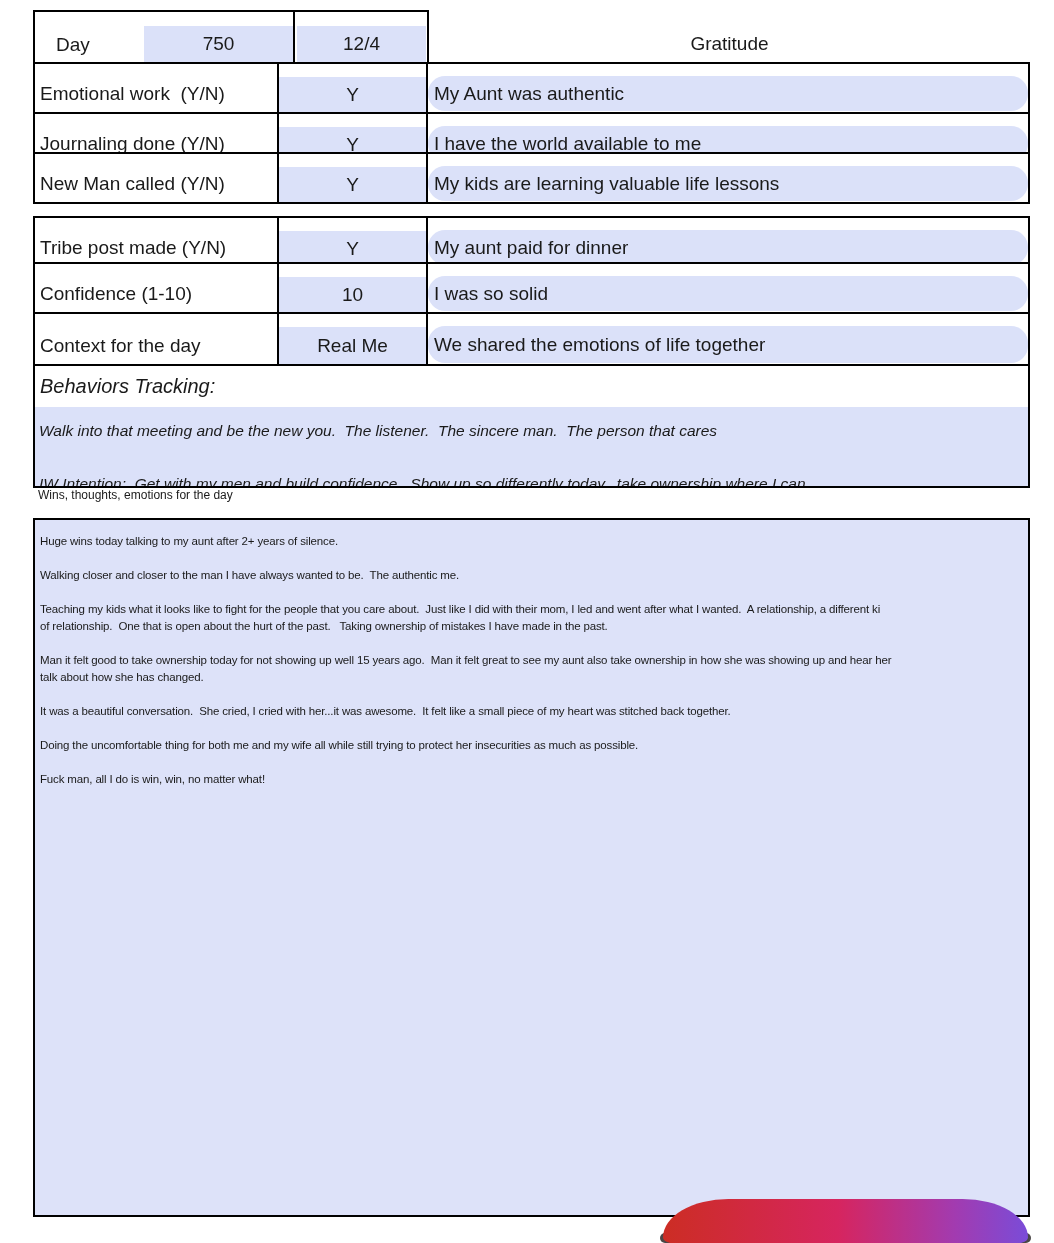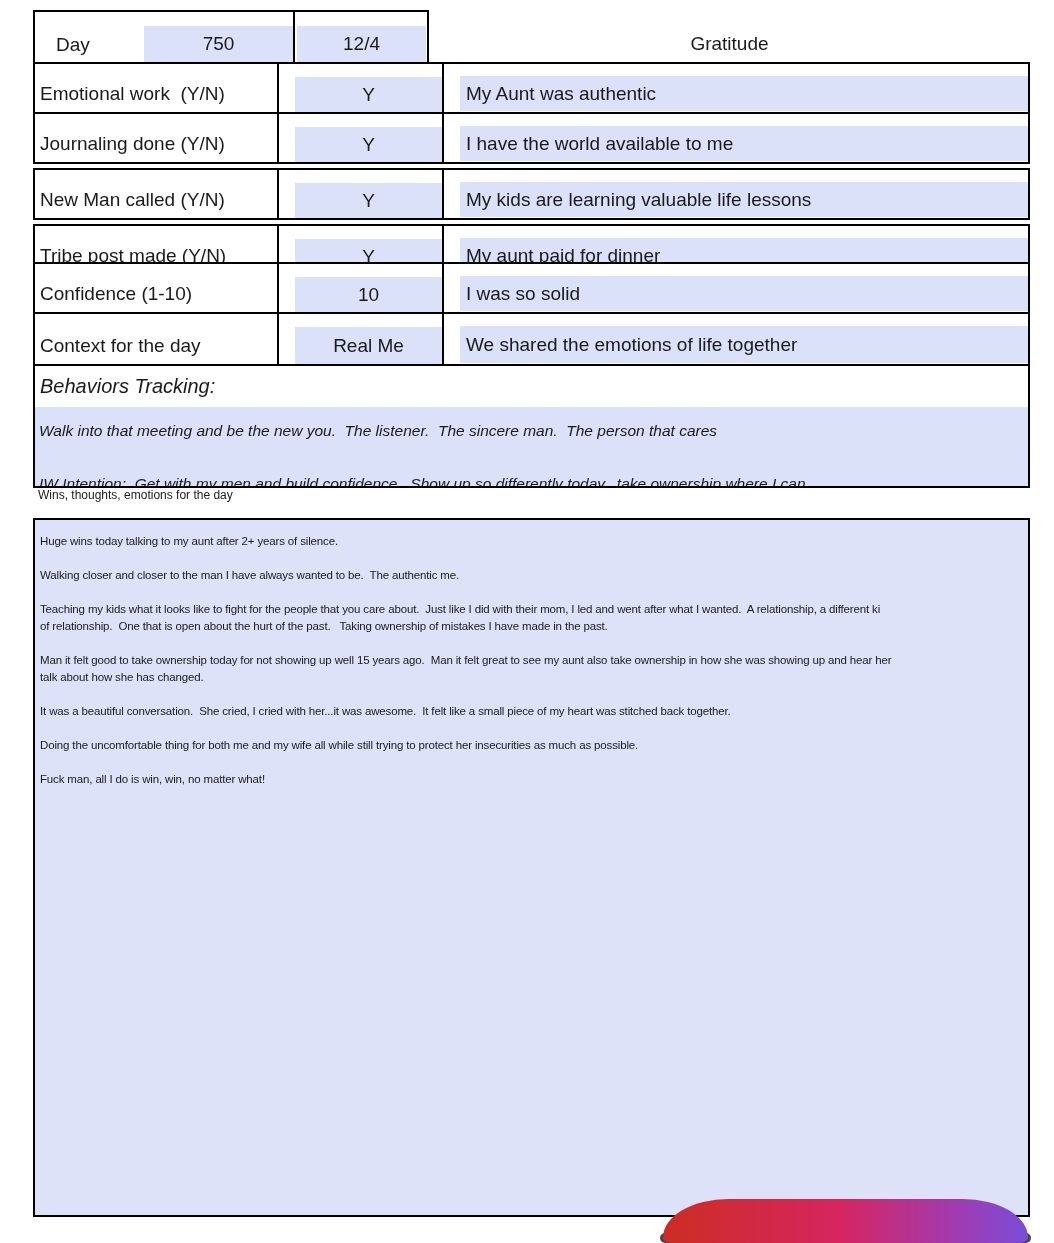"Emotional work (Y/N)" .trow { gap: 16px -> none }
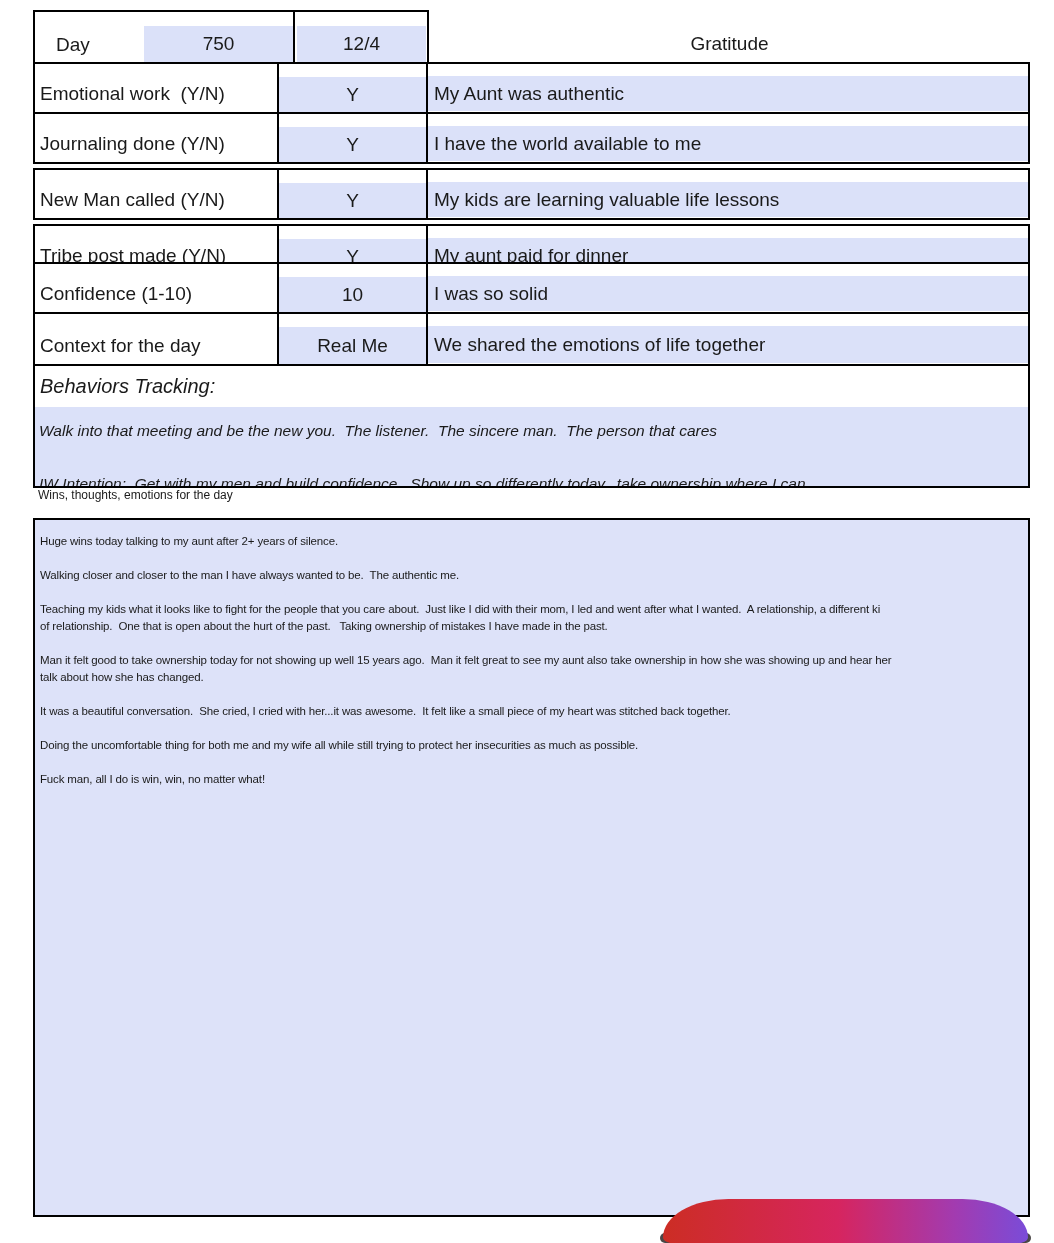"My Aunt was authentic" .tgrat .hl { border-radius: none -> 17px }
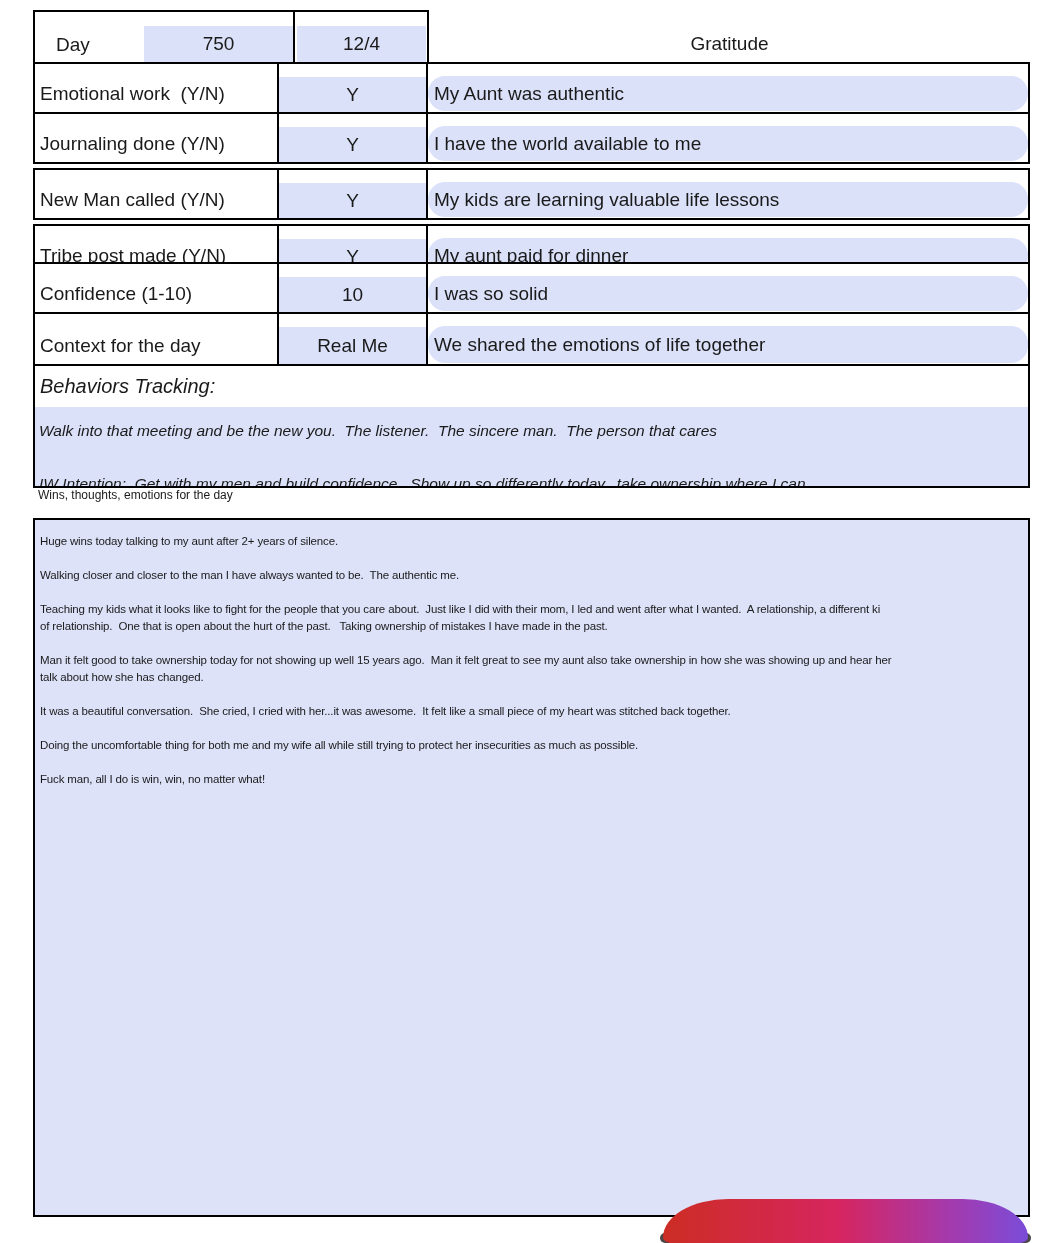"New Man called (Y/N)" div.trow { top: 168px -> 152px }
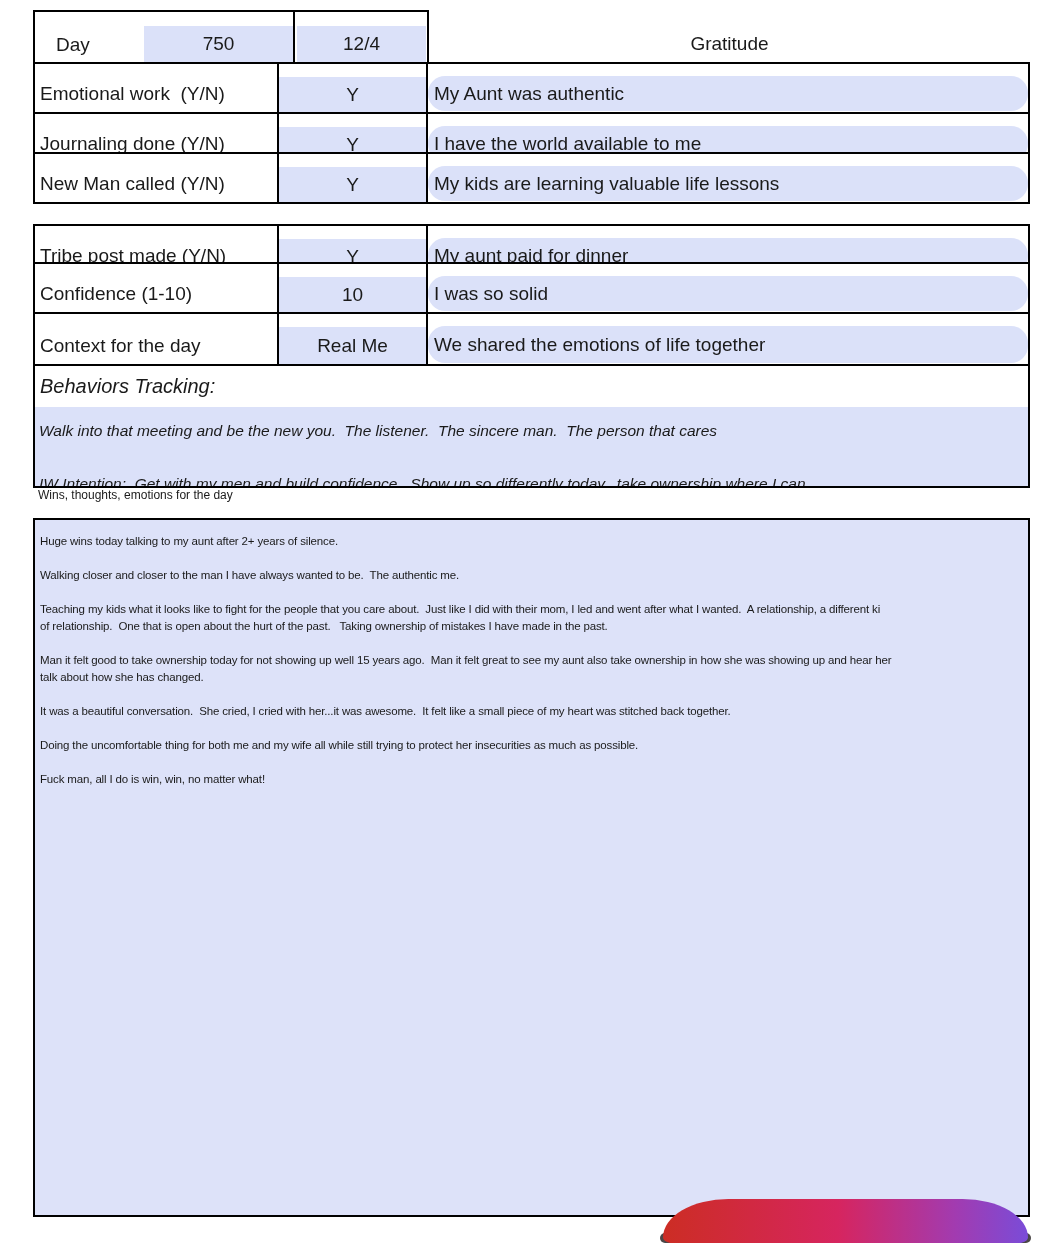"Tribe post made (Y/N)" div.trow { top: 224px -> 216px }
